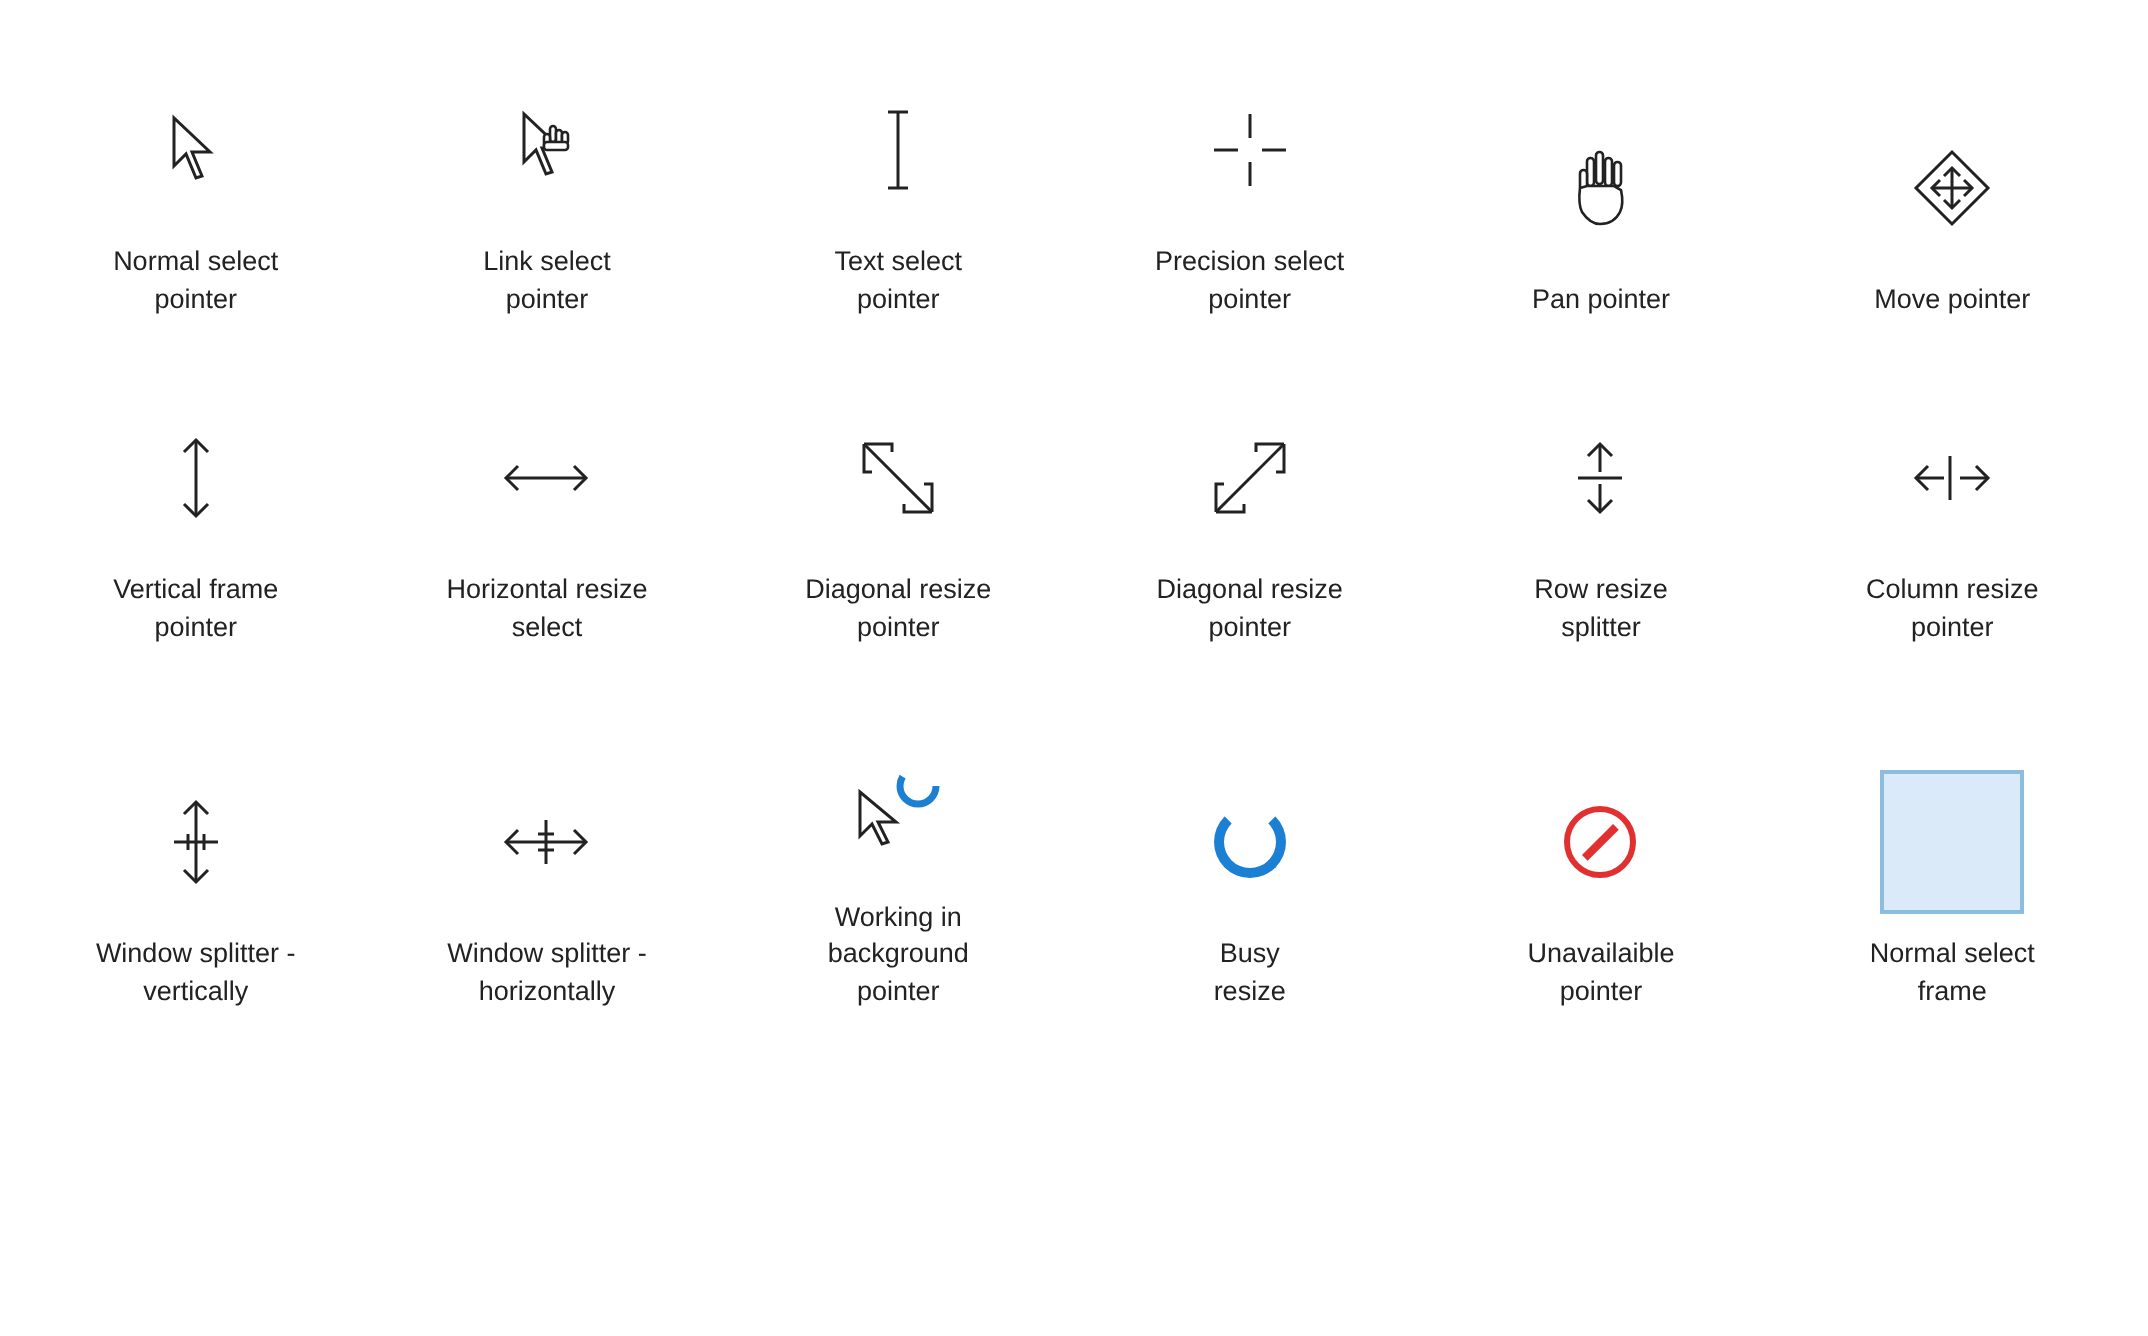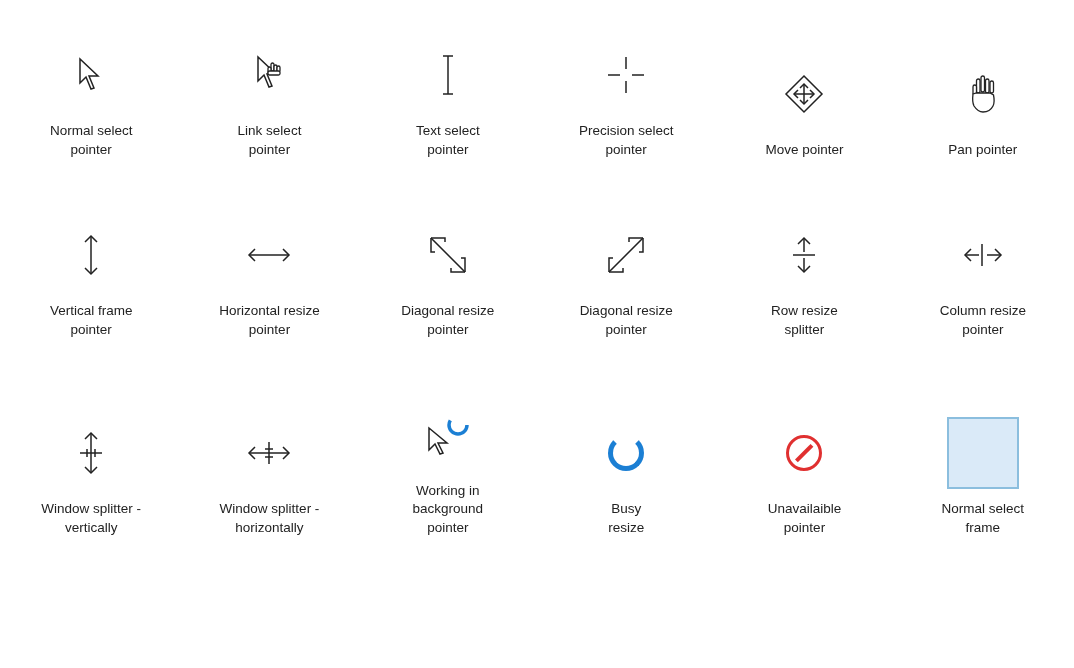"Normal select" .grid { gap: 16px -> 0 }
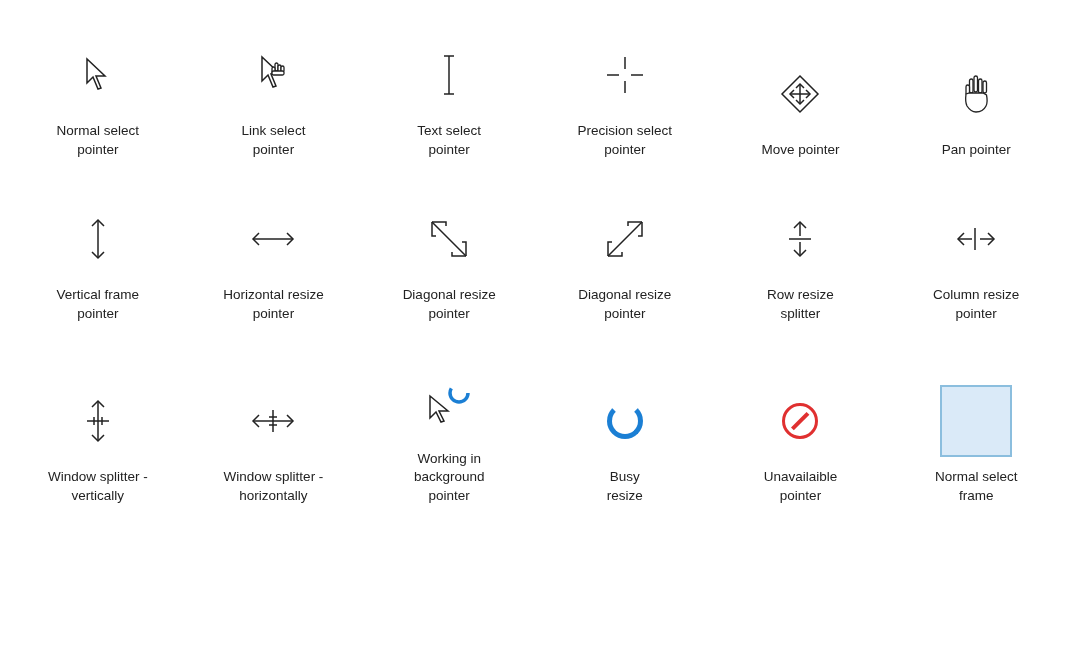"Move pointer" div.cell { order: before "Pan pointer" -> after "Pan pointer" }
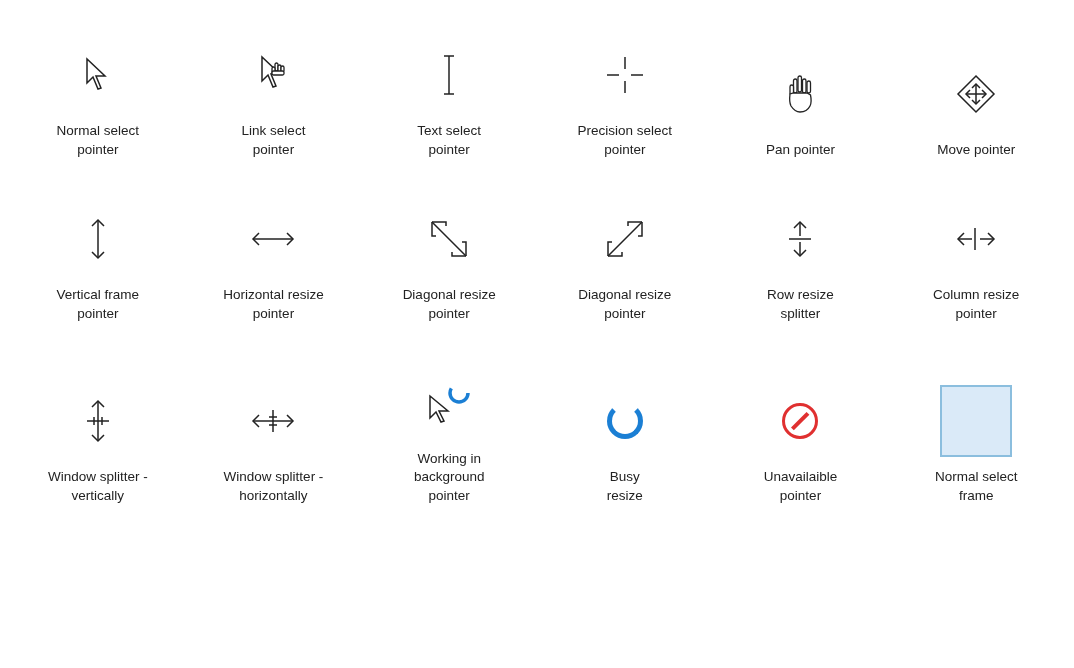"Horizontal resize" div.label { text: pointer -> select }
